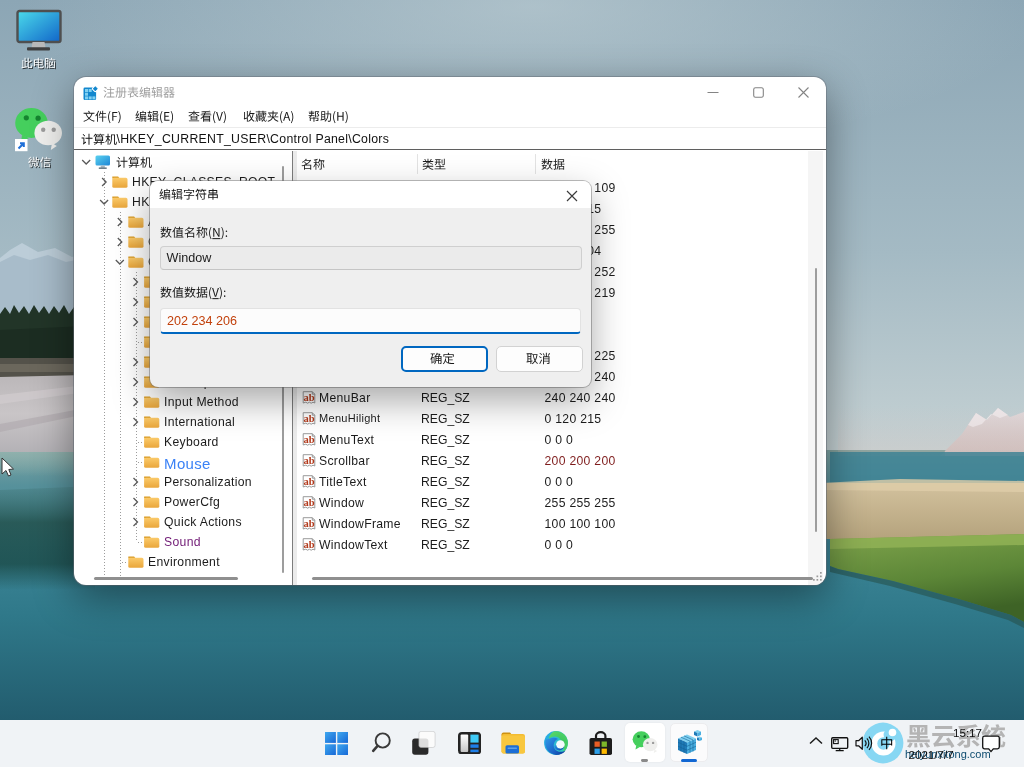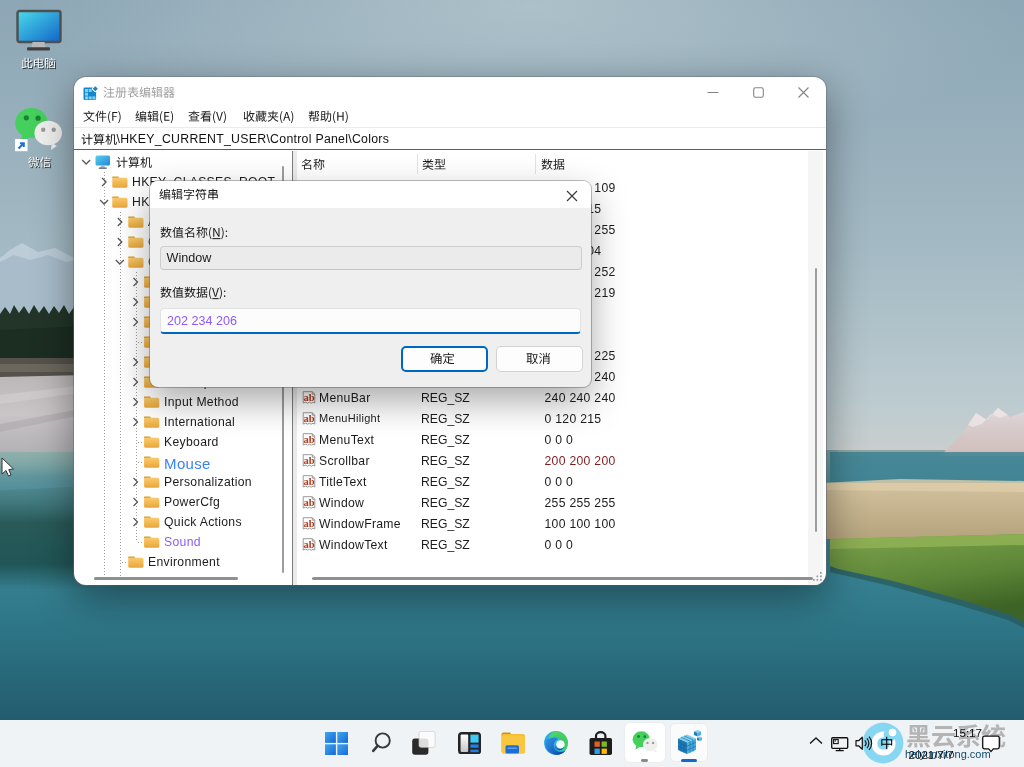"202 234 206" div.txt { color: #8b5cf6 -> #c2410c }
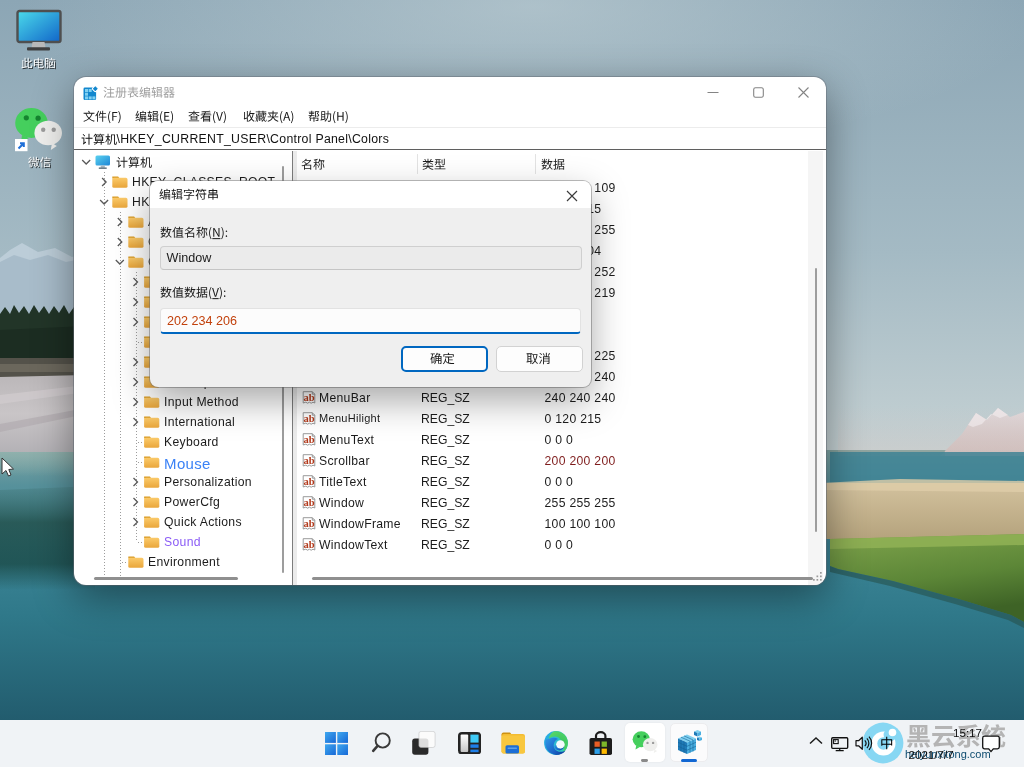"Sound" div.txt { color: #8b5cf6 -> #701a75 }
